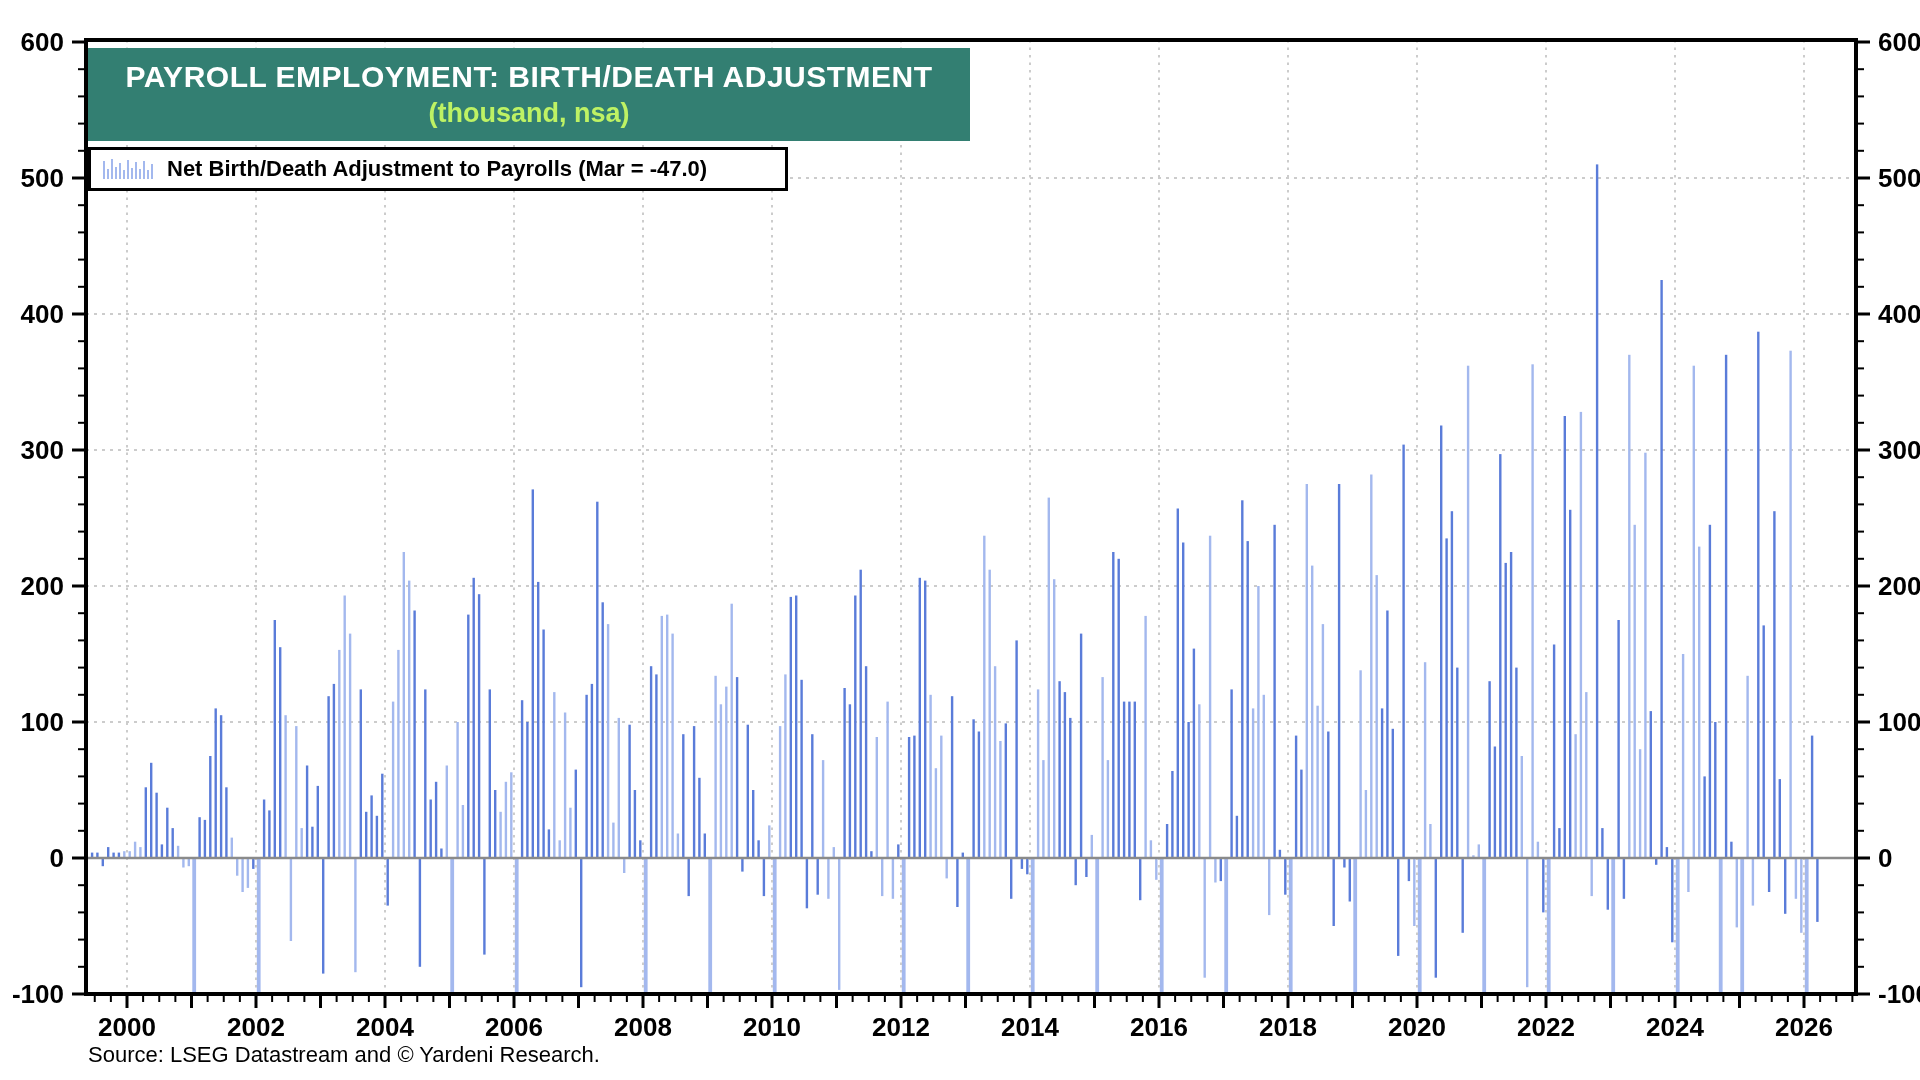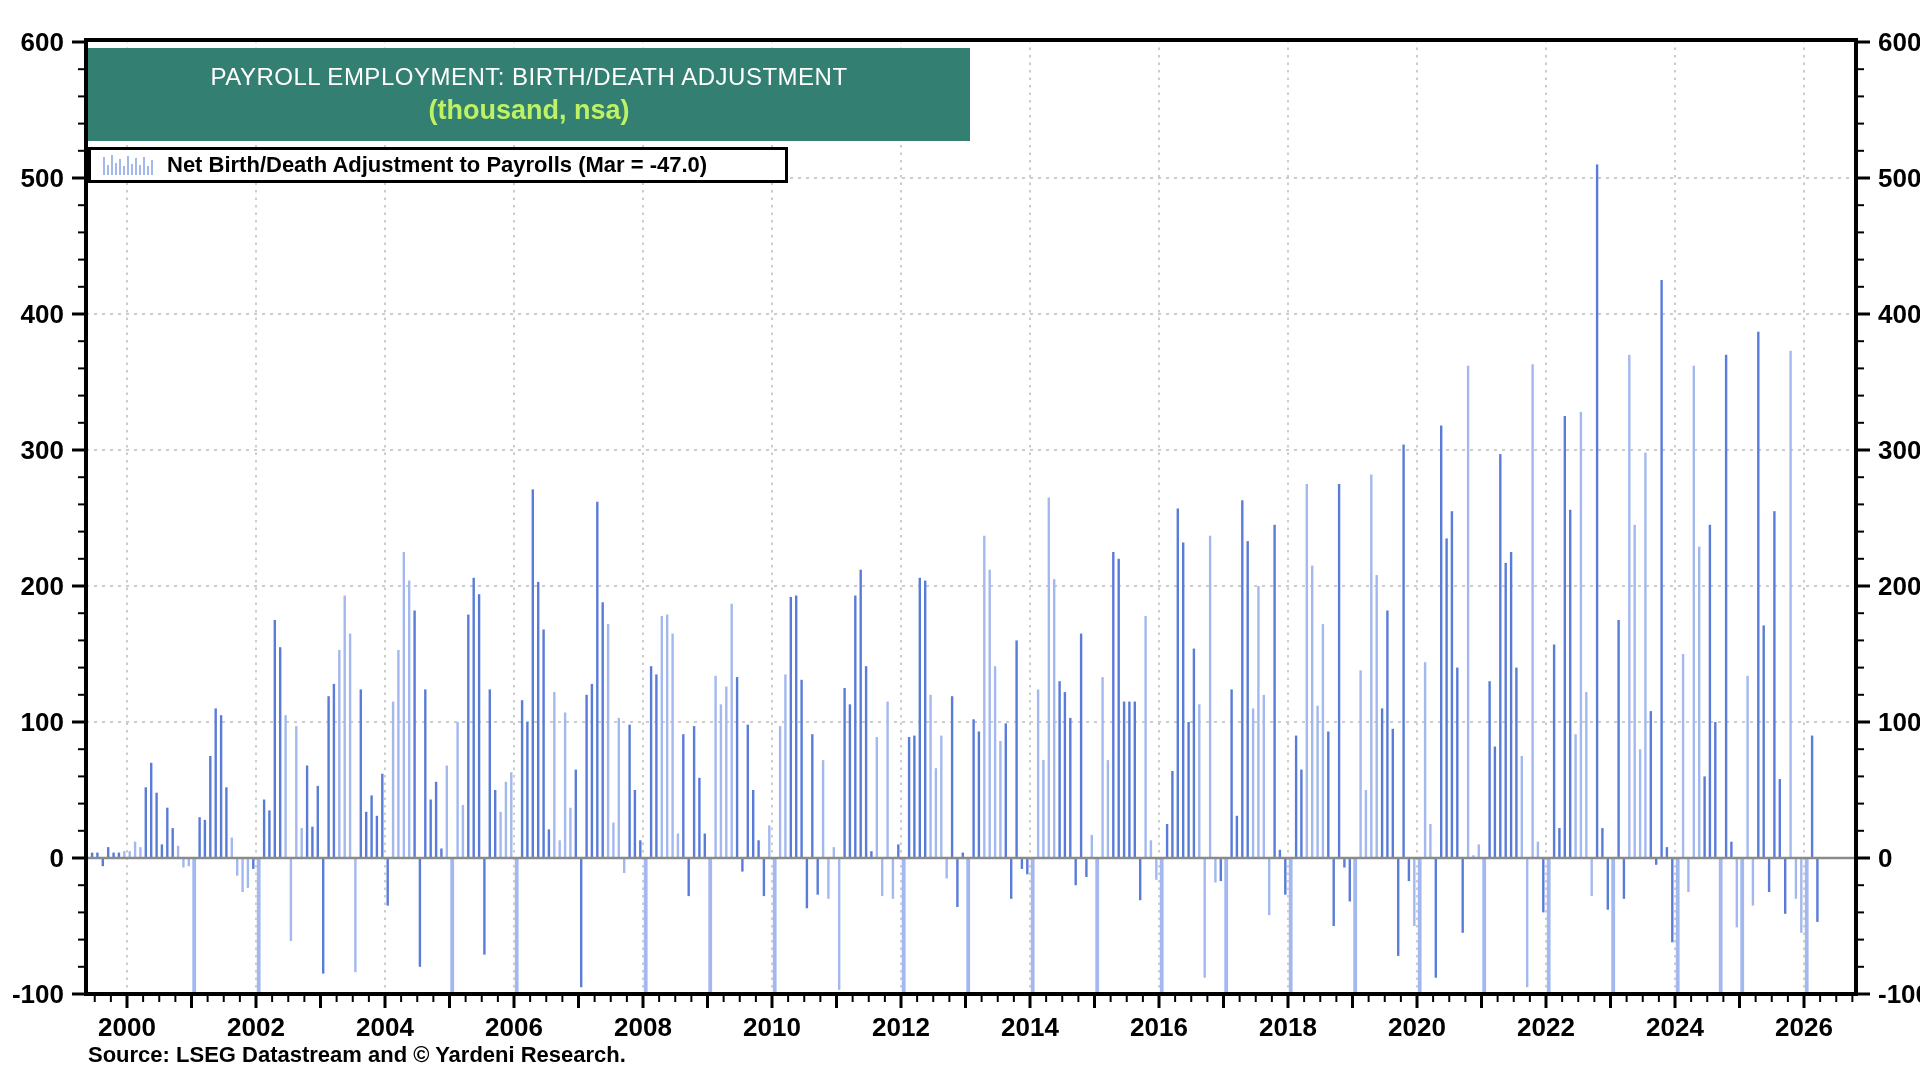"PAYROLL EMPLOYMENT: BIRTH/DEATH" .title-line1 { font-size: 24px -> 30px; font-weight: normal -> bold }
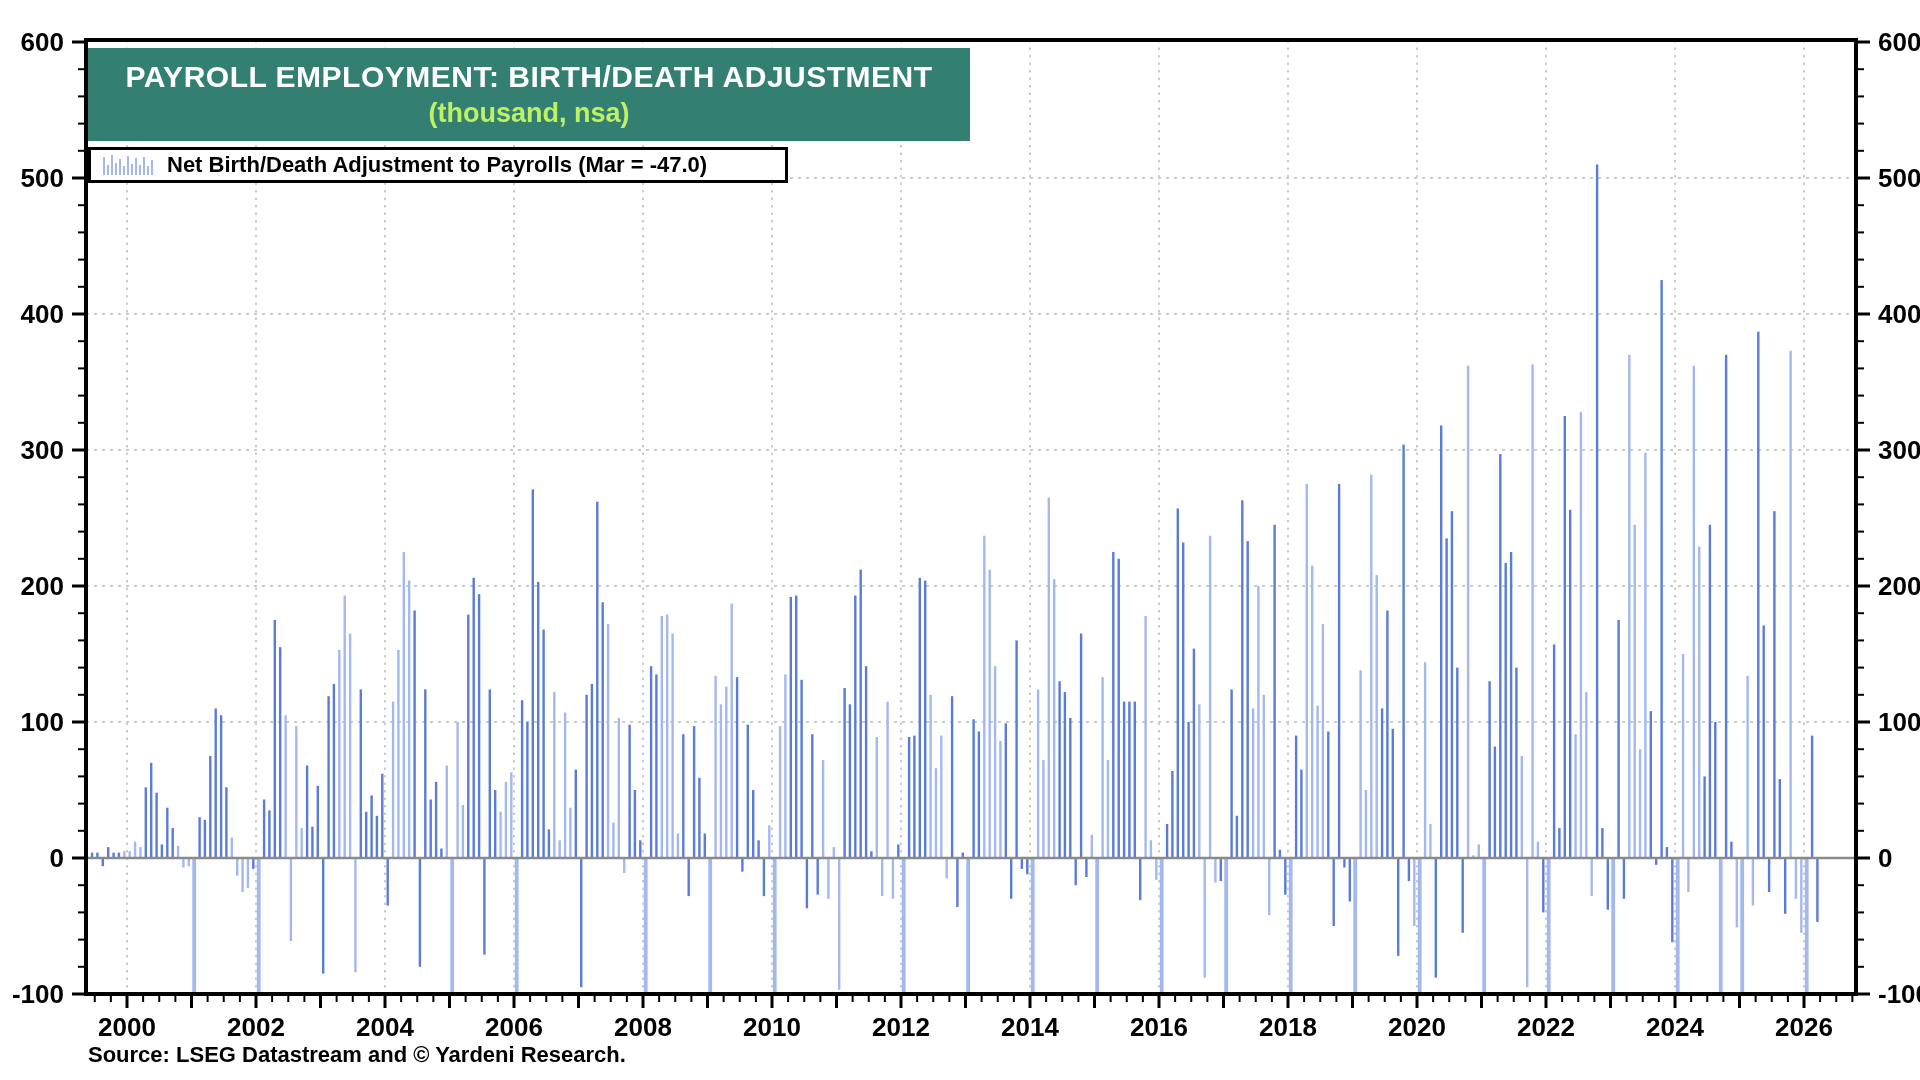"Net Birth/Death Adjustment to Payrolls" .legend-box { height: 36px -> 44px }
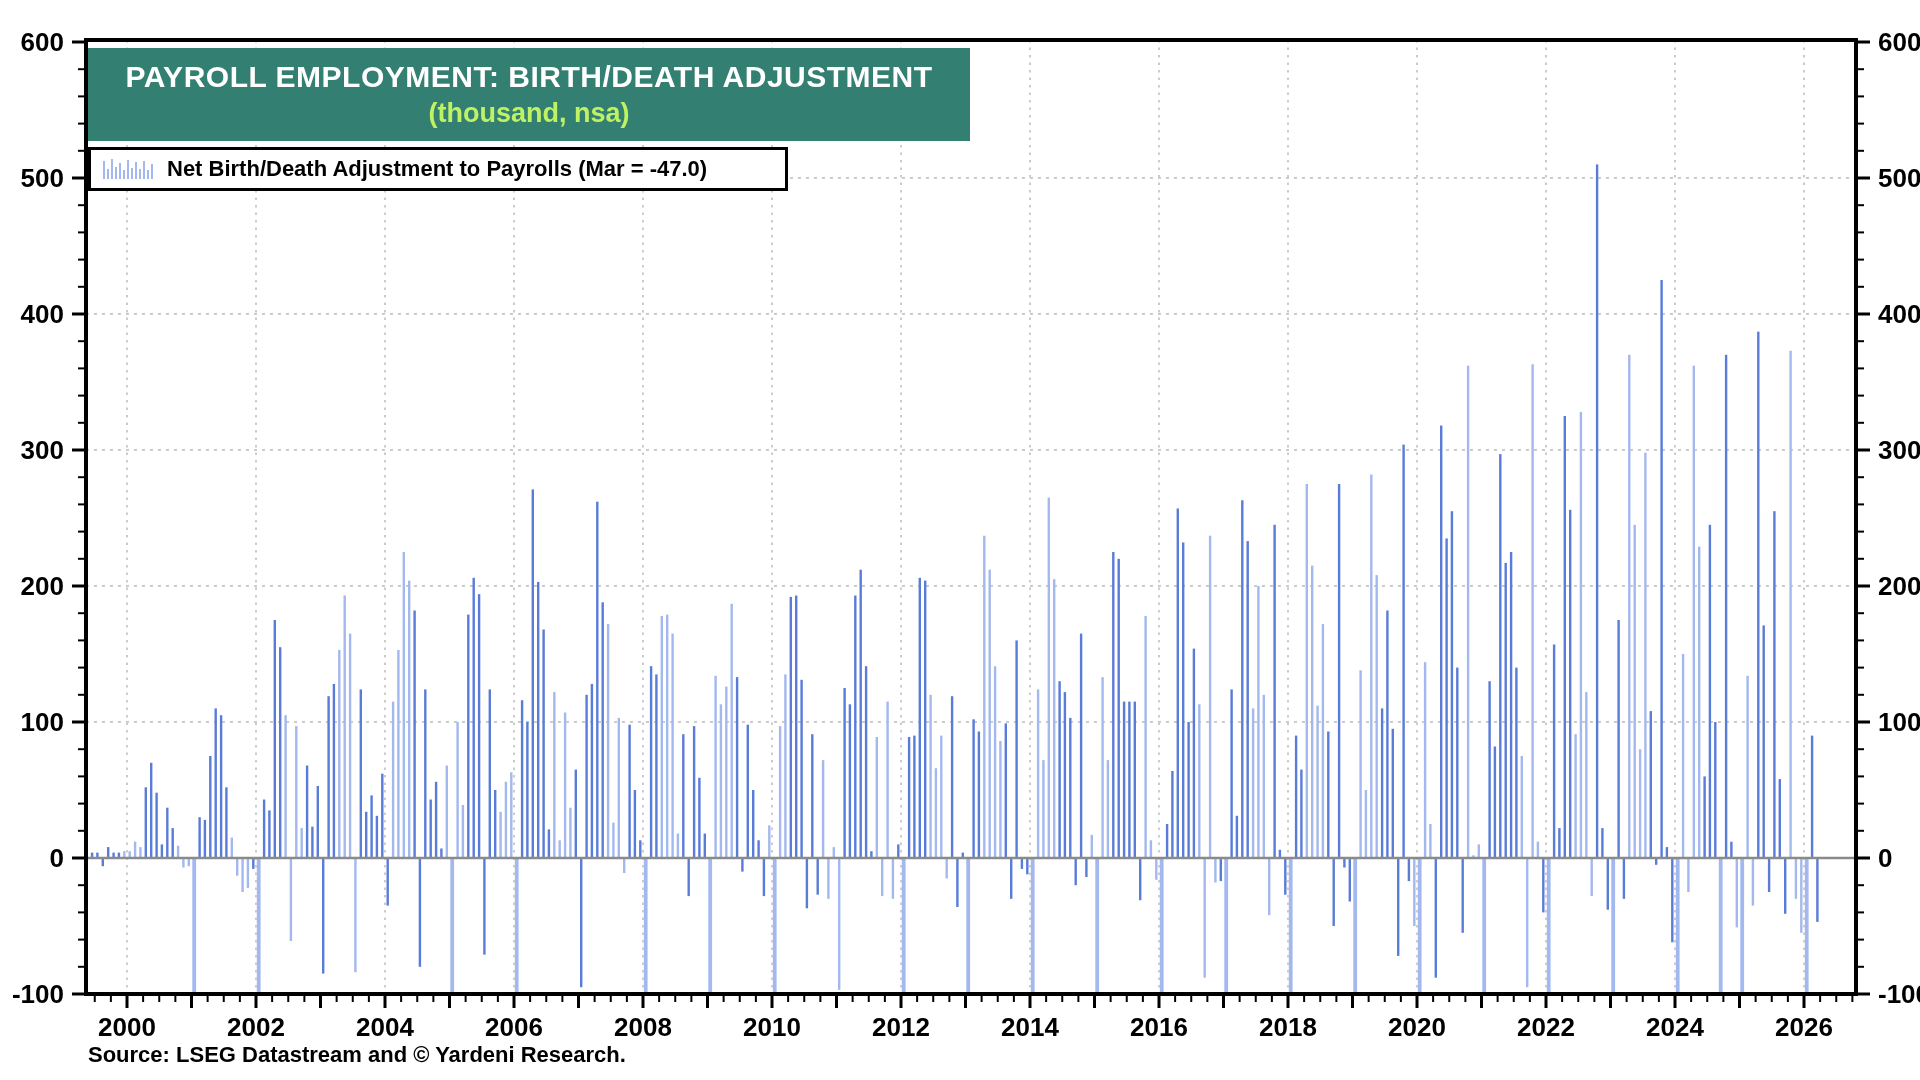"Source: LSEG Datastream and ©" .source-text { font-weight: bold -> normal }
